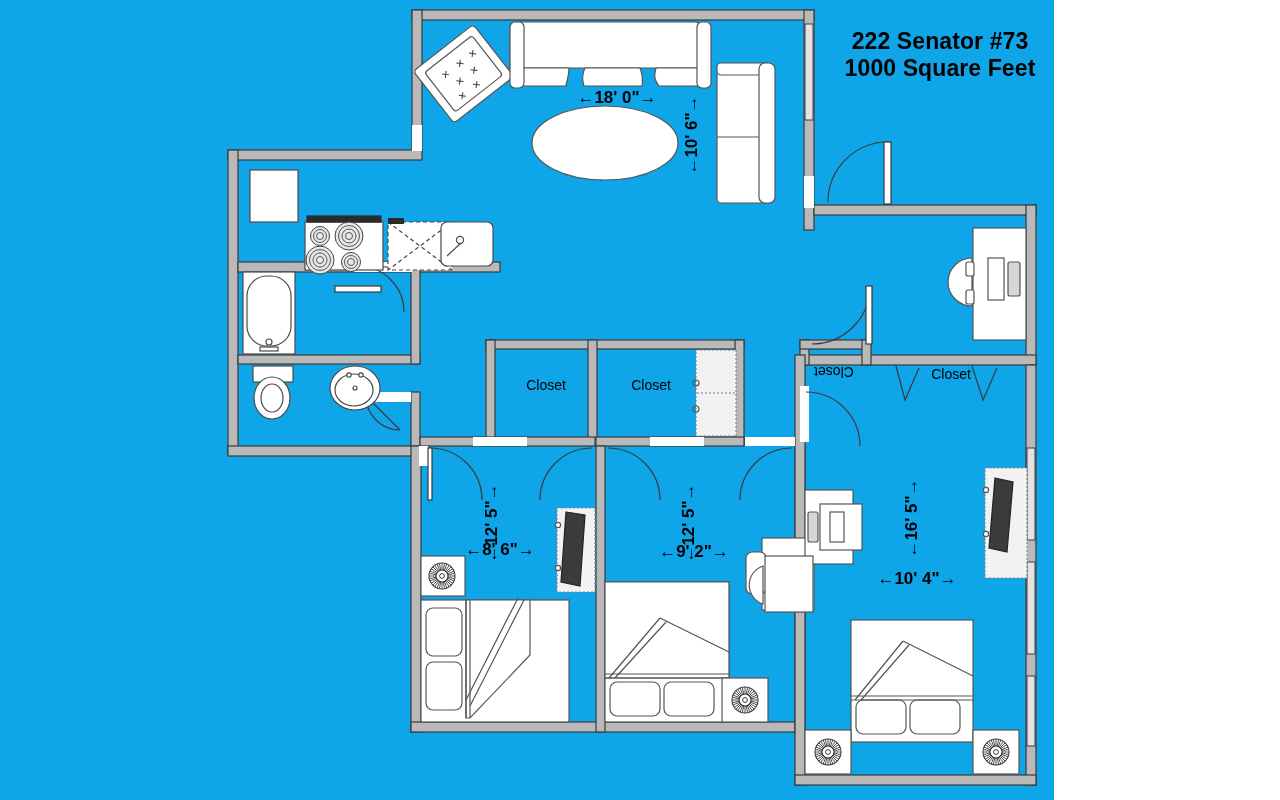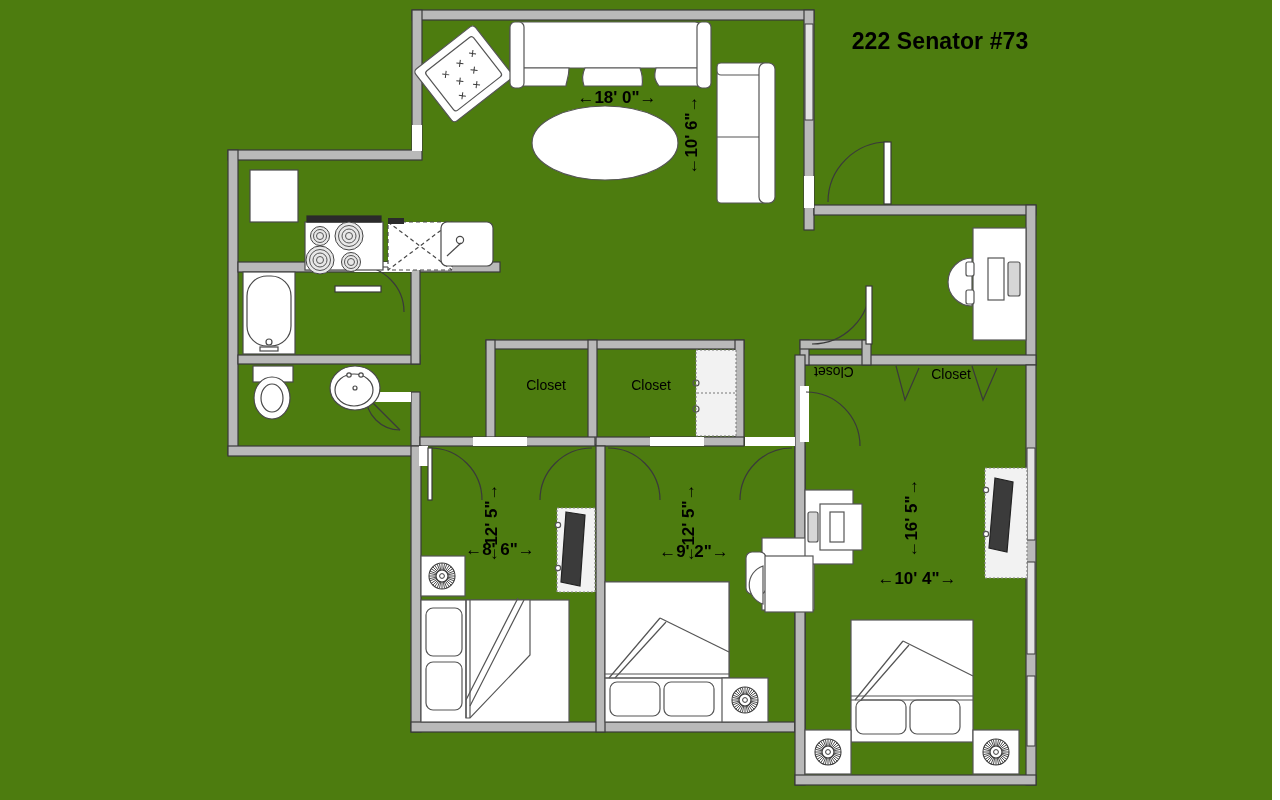"222 Senator #73" #stage { background: #4d7c0f -> #0ea5e9; width: 1272px -> 1054px }
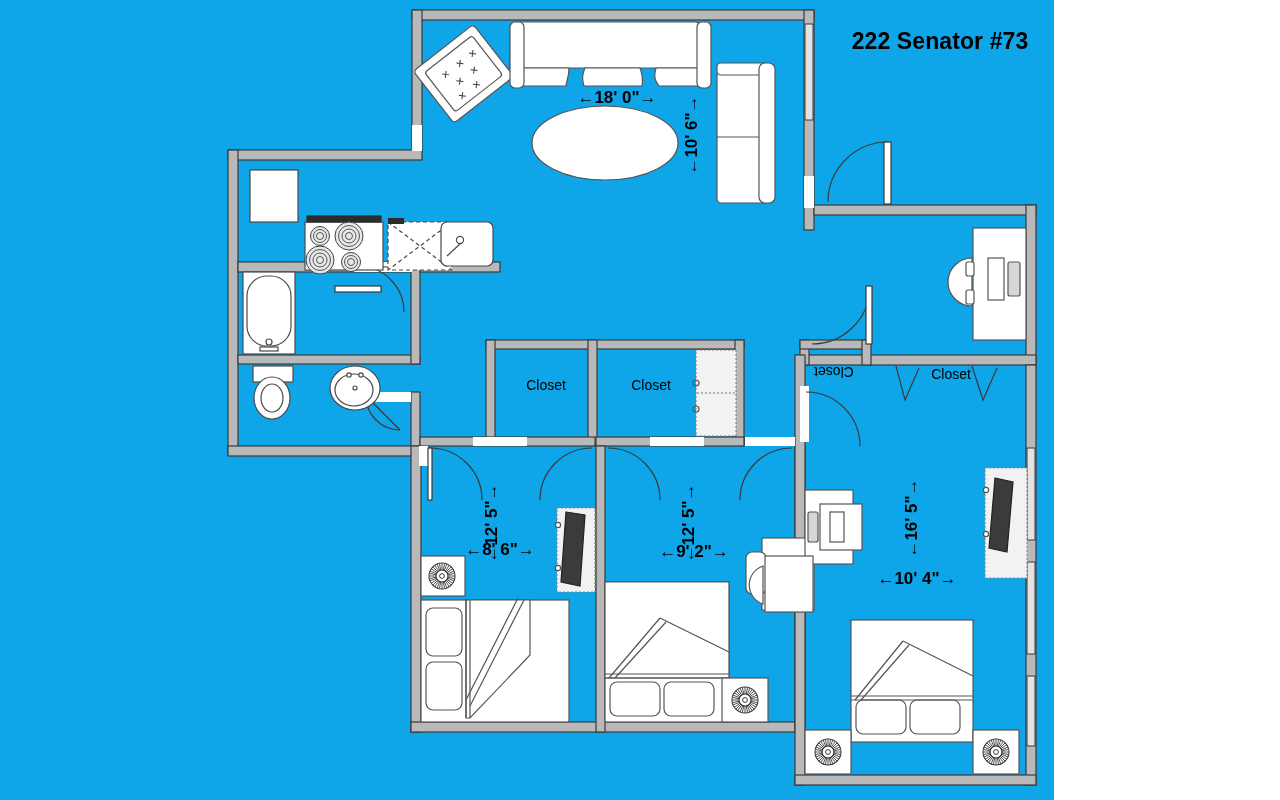"1000 Square Feet" div { html: none -> <div>1000 Square Feet</div> }
